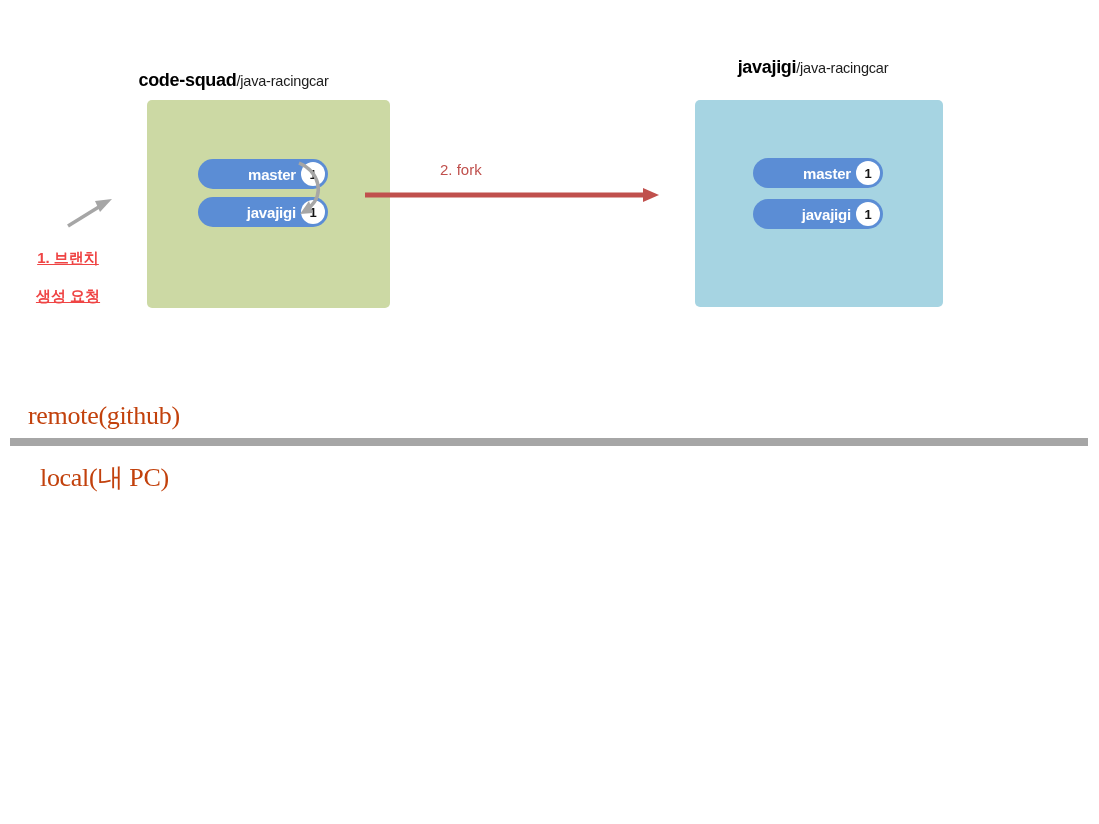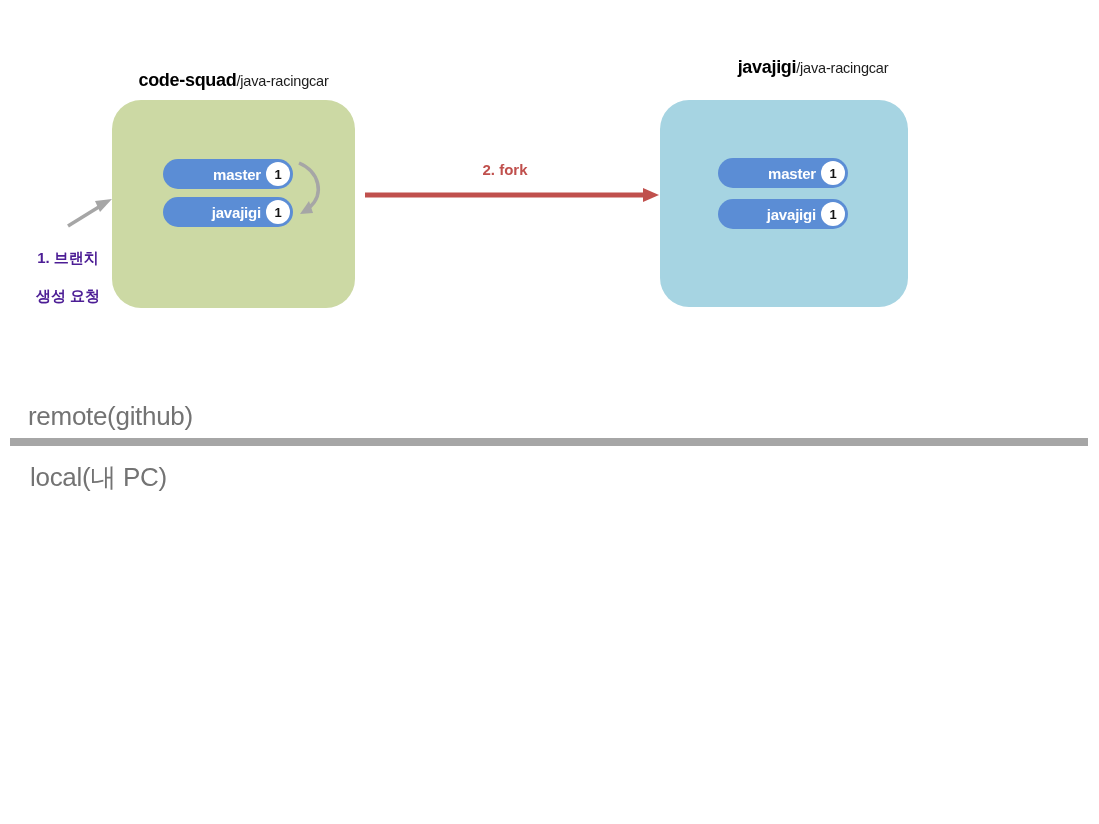"master" .repo-box { border-radius: 29px -> 5px; margin-left: none -> 35px }
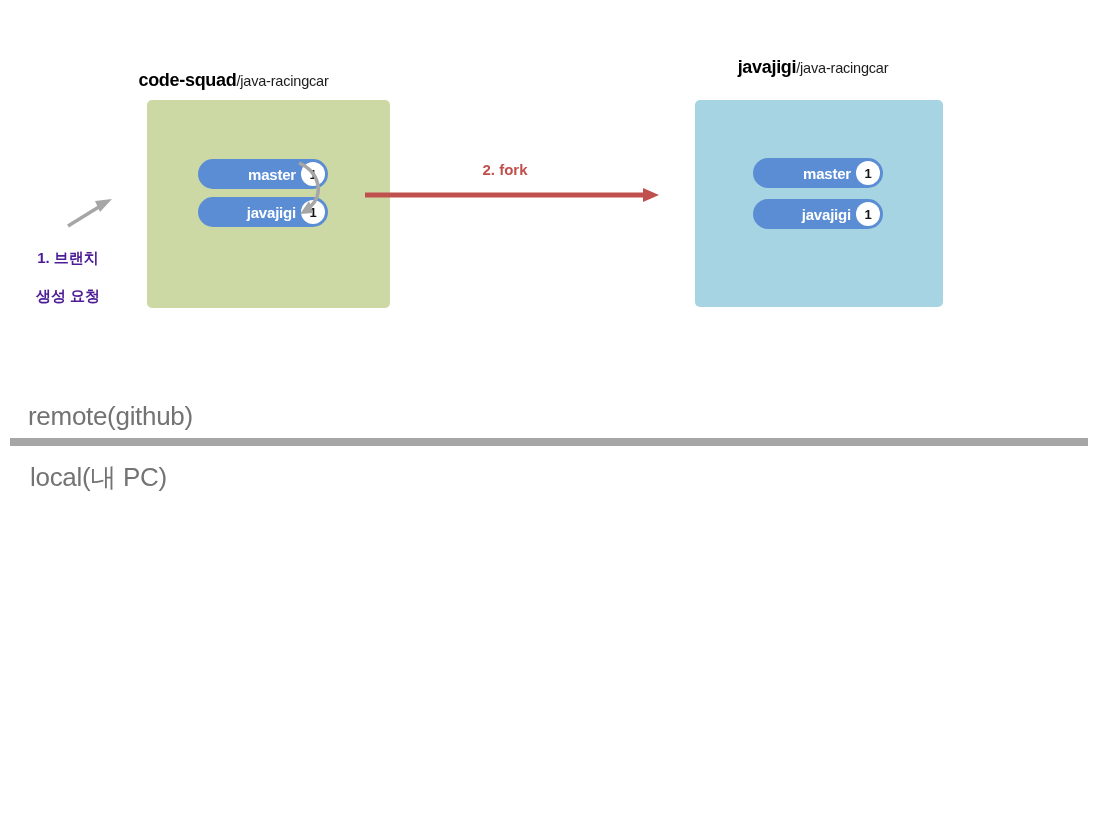"2. fork" .fork-label { font-weight: 700 -> 400; text-align: center -> left }
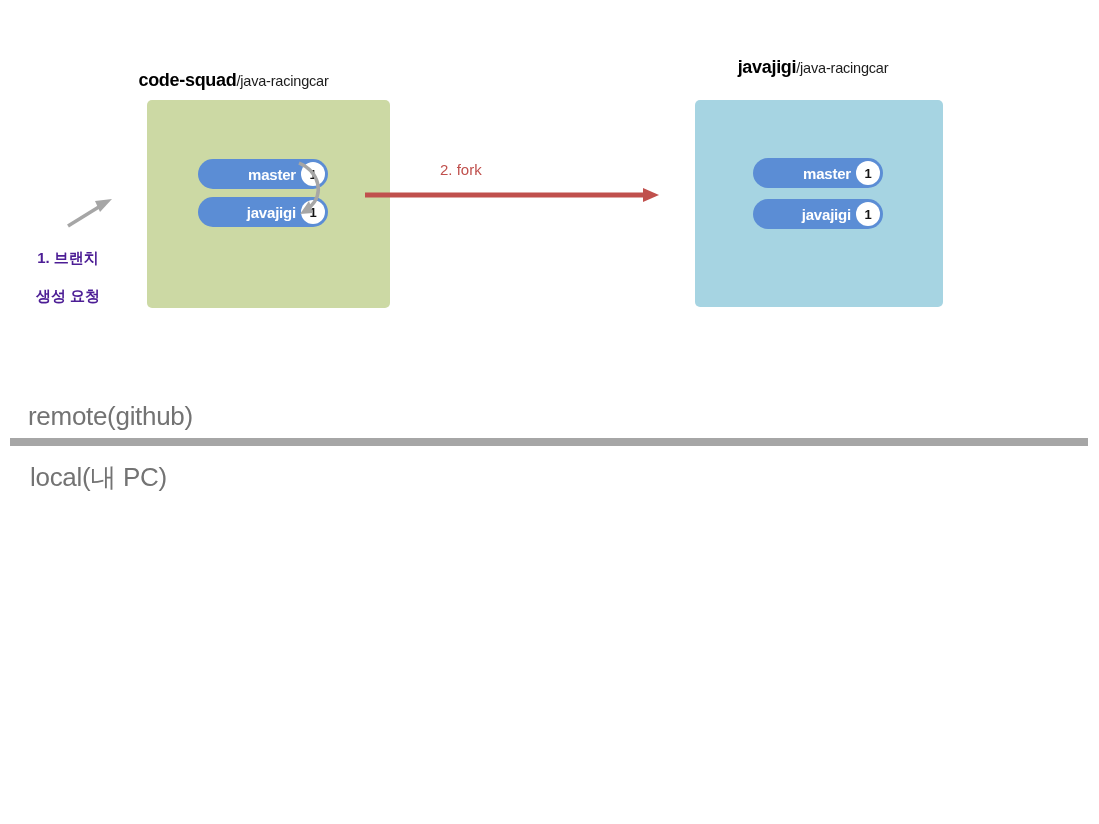"1. 브랜치" .request-label { color: #4c1d95 -> #ef4444; text-decoration: none -> underline }
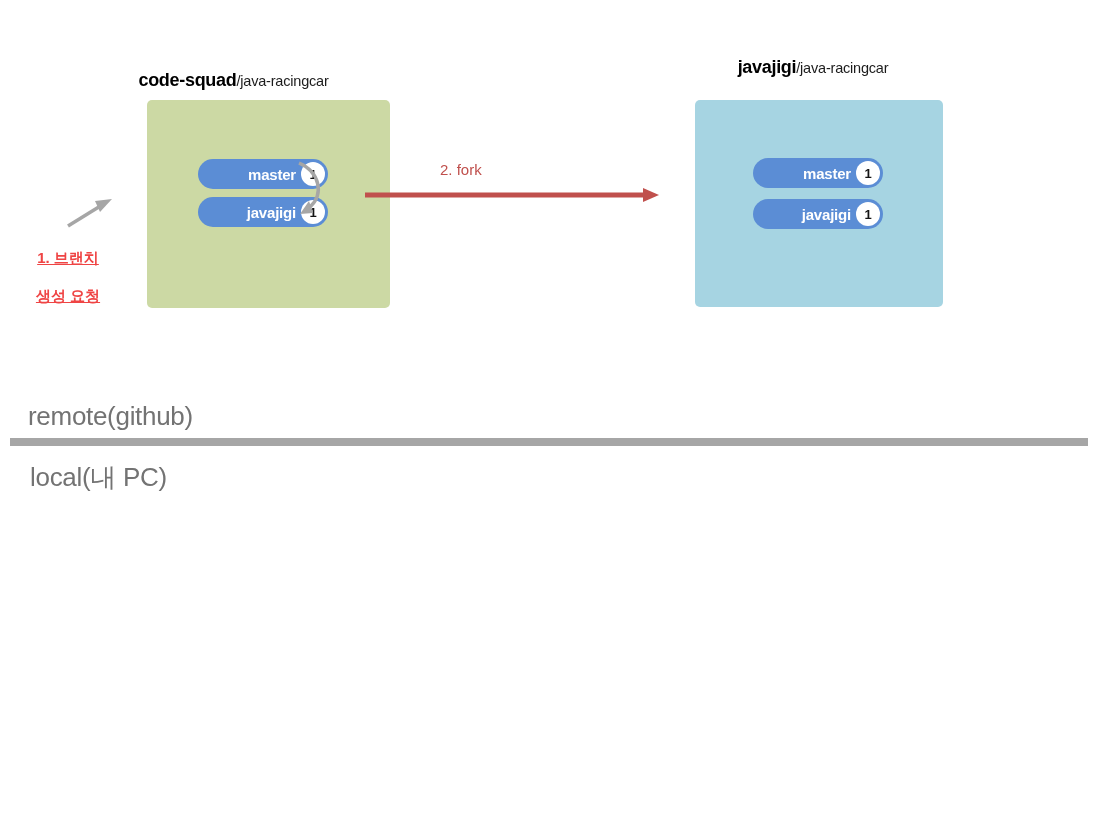"remote(github)" .section-label { color: #737373 -> #c2410c; font-family: none -> Liberation Serif, serif }
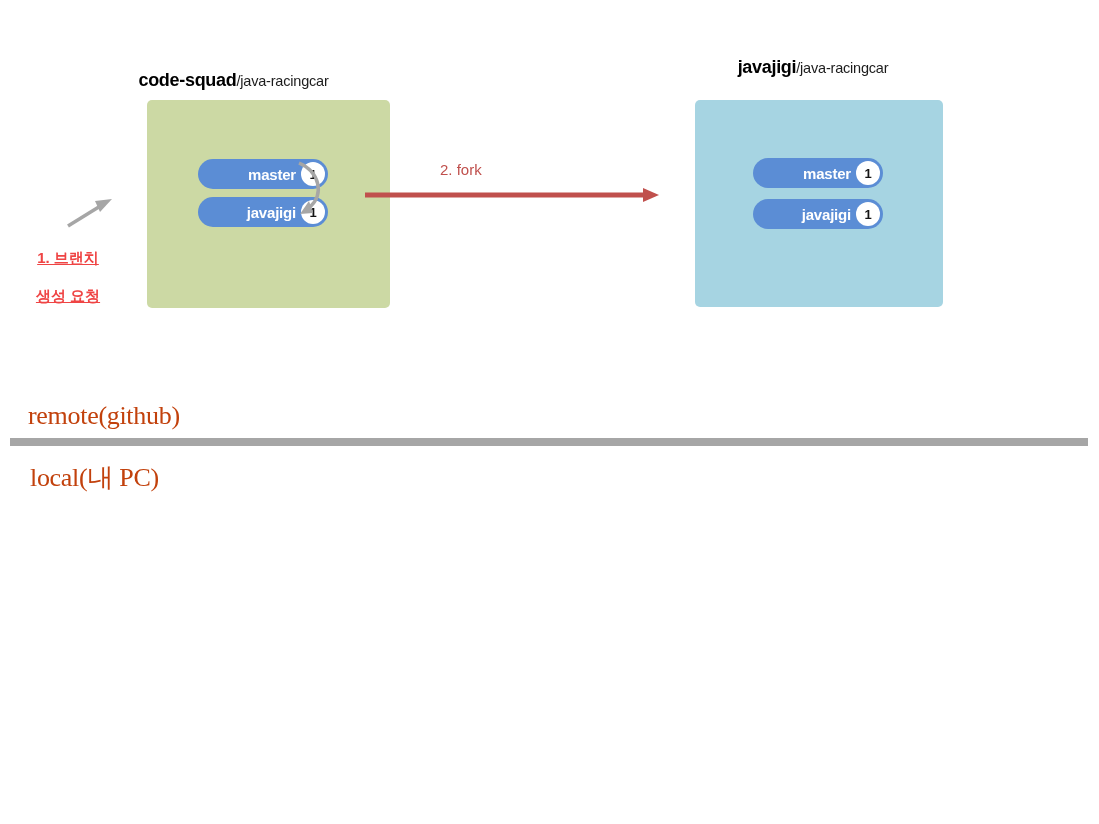"local(내 PC)" div.abs { left: 30px -> 40px }
